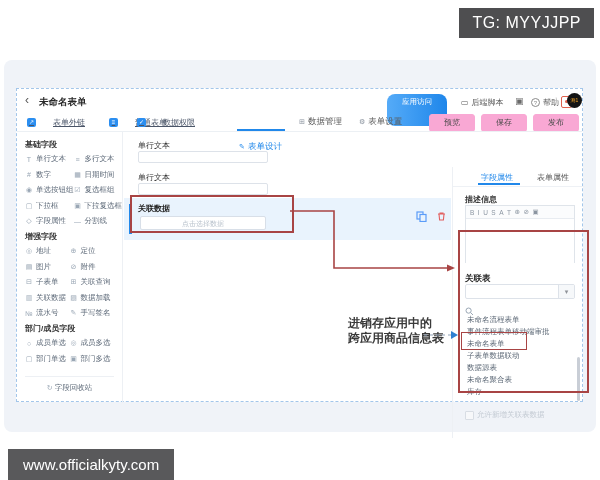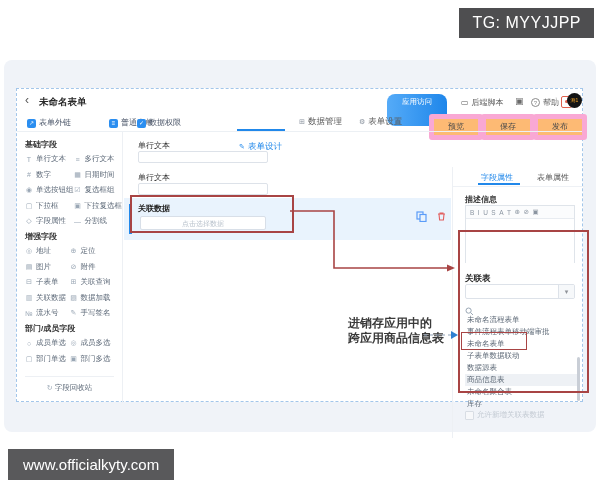"表单外链" .ltab { align-items: flex-end -> center; gap: 3px -> 17px; text-decoration: none -> underline }
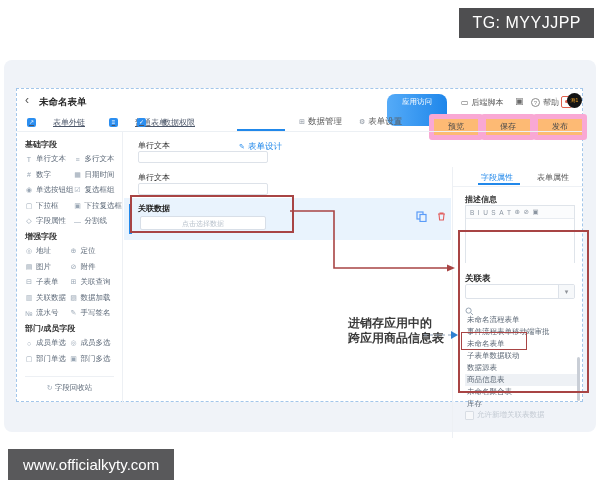"预览" .abtn { background: #fdba74 -> #f9a8d4; border: 5px solid #f9a8d4 -> 1px solid #f9a8d4 }
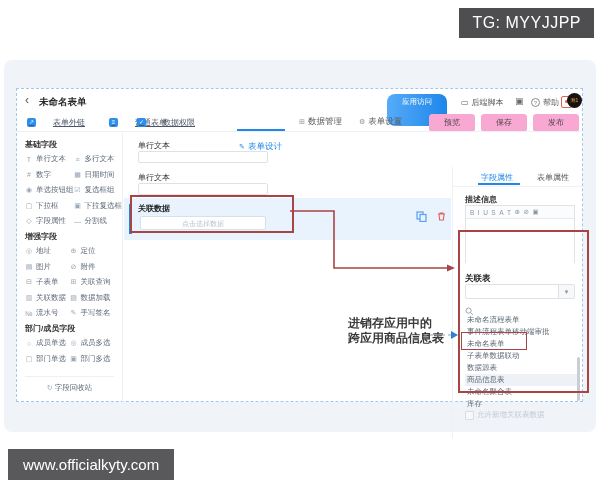"商品信息表" div.opt { html: <div>商品信息表</div> -> none }
